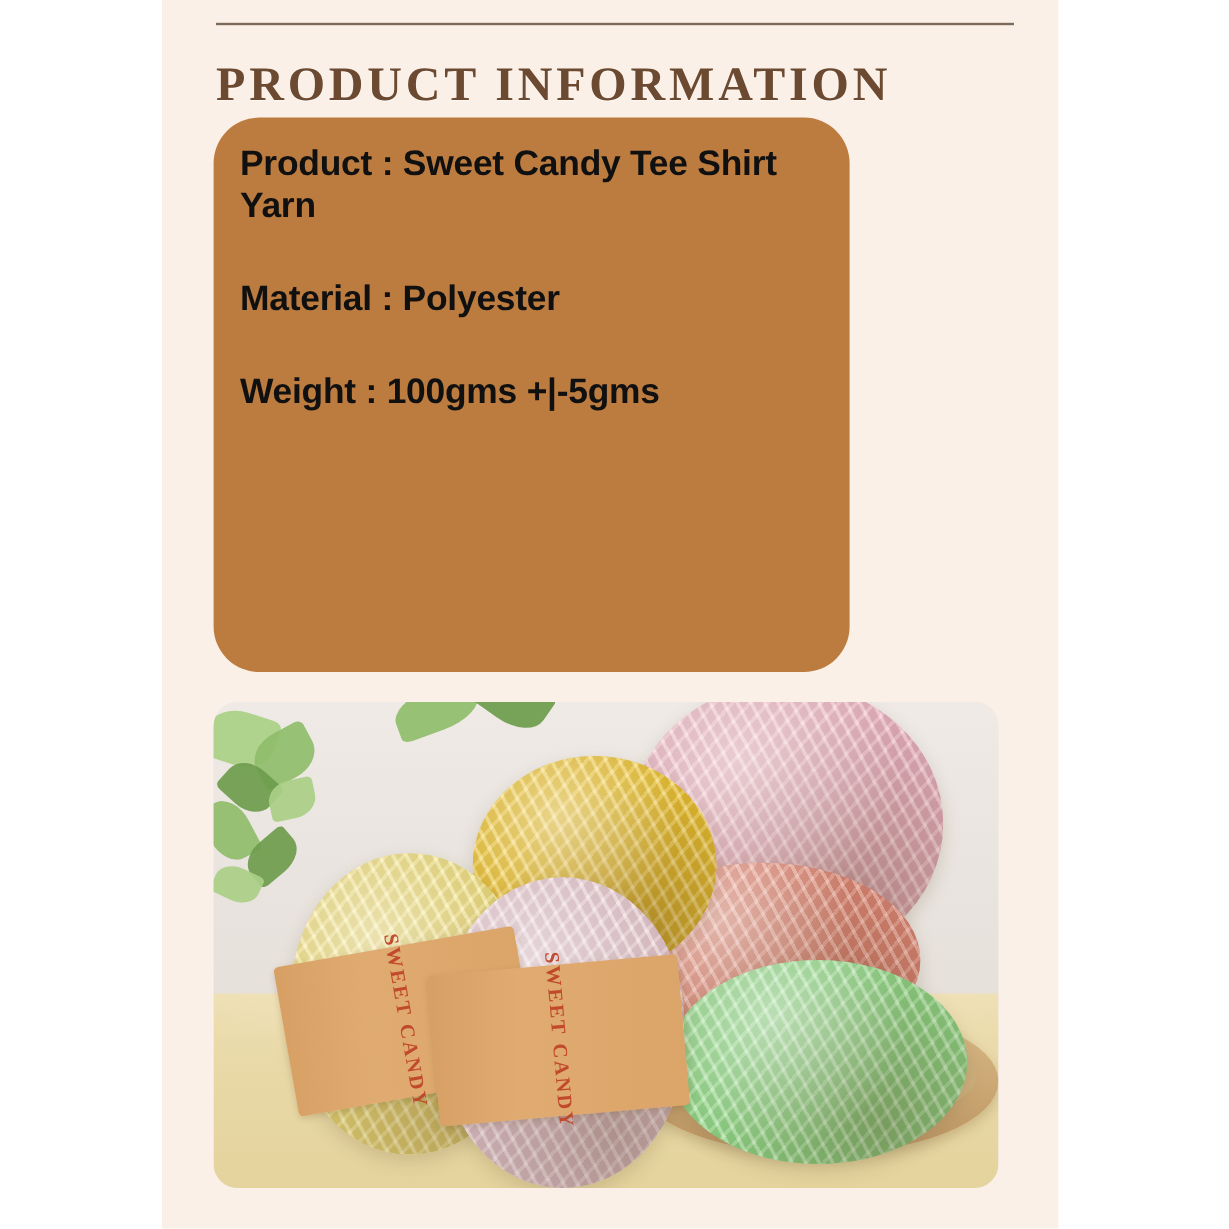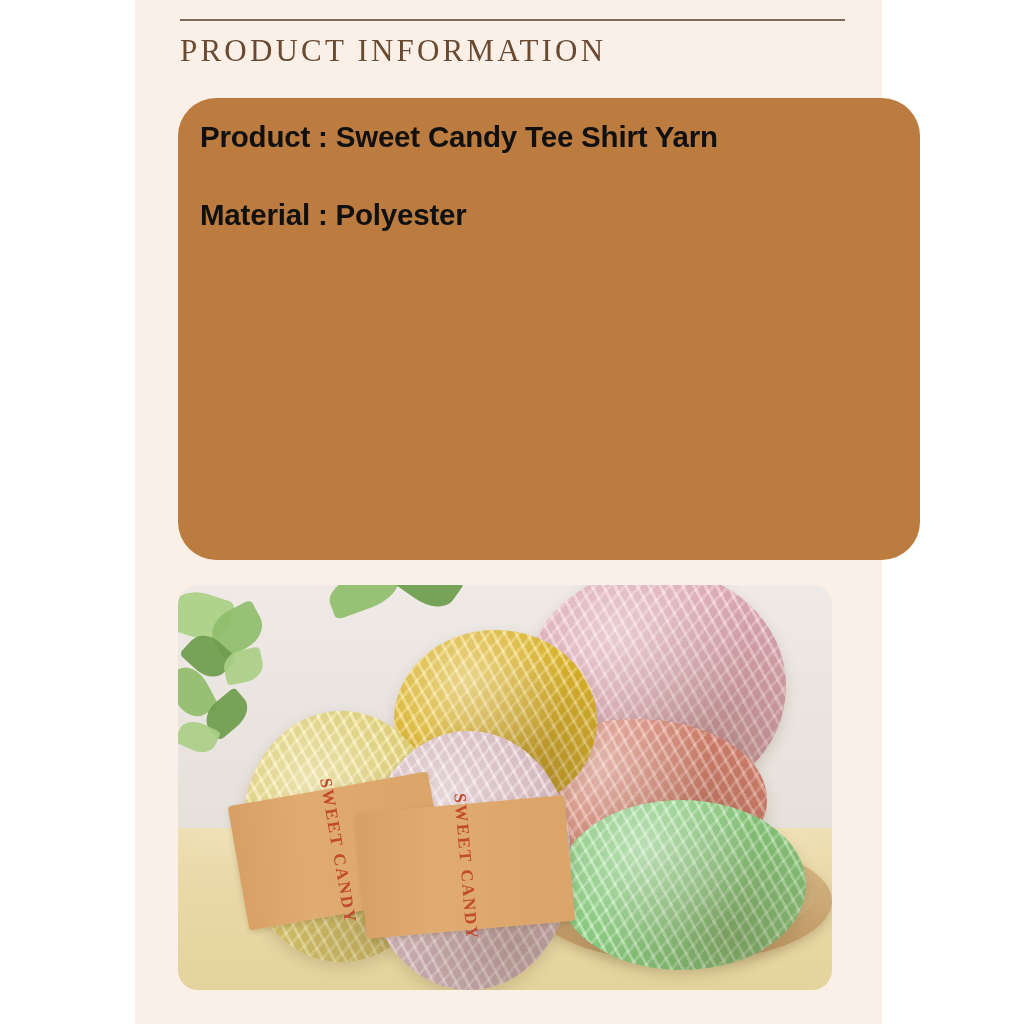"PRODUCT INFORMATION" #page-title { font-size: 31px -> 40px; font-weight: 400 -> 700; top: 33px -> 46px }
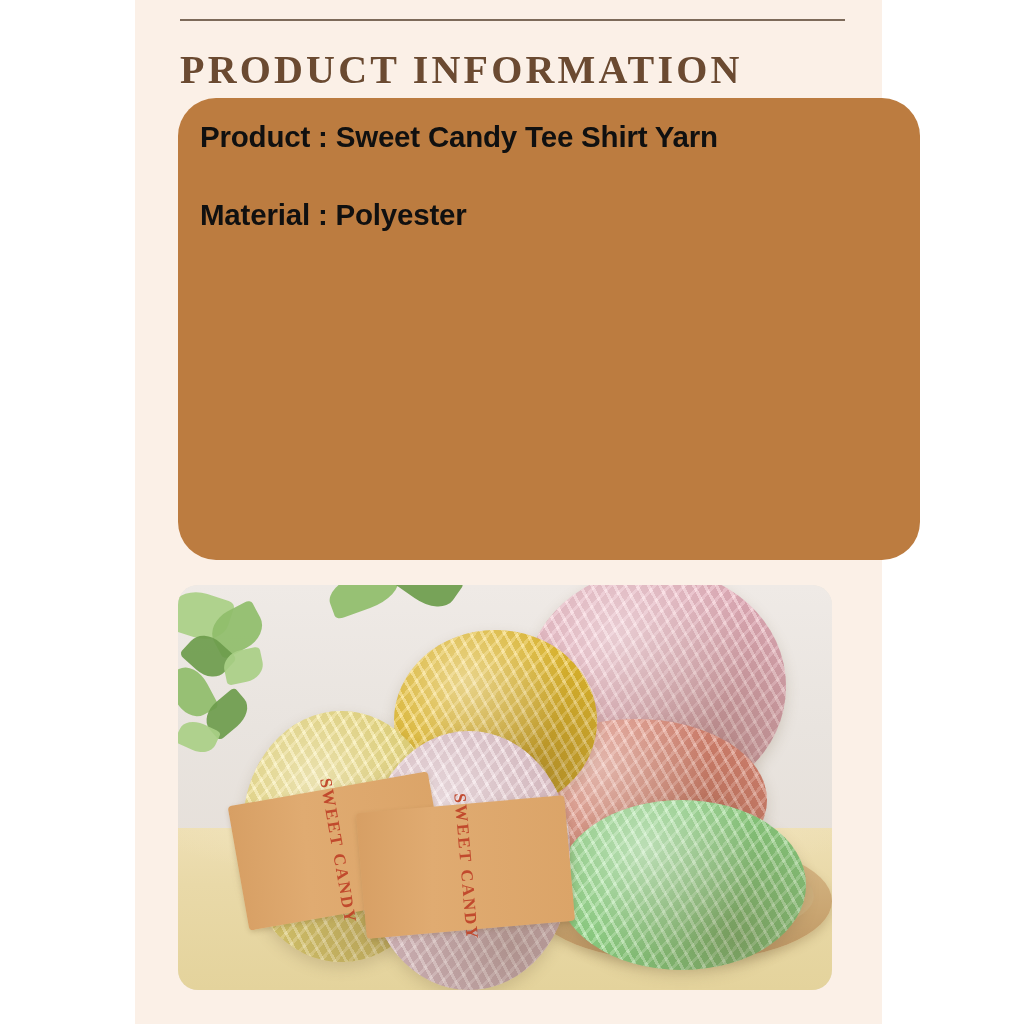"Product : Sweet Candy Tee" #info-card { width: 742px -> 530px }
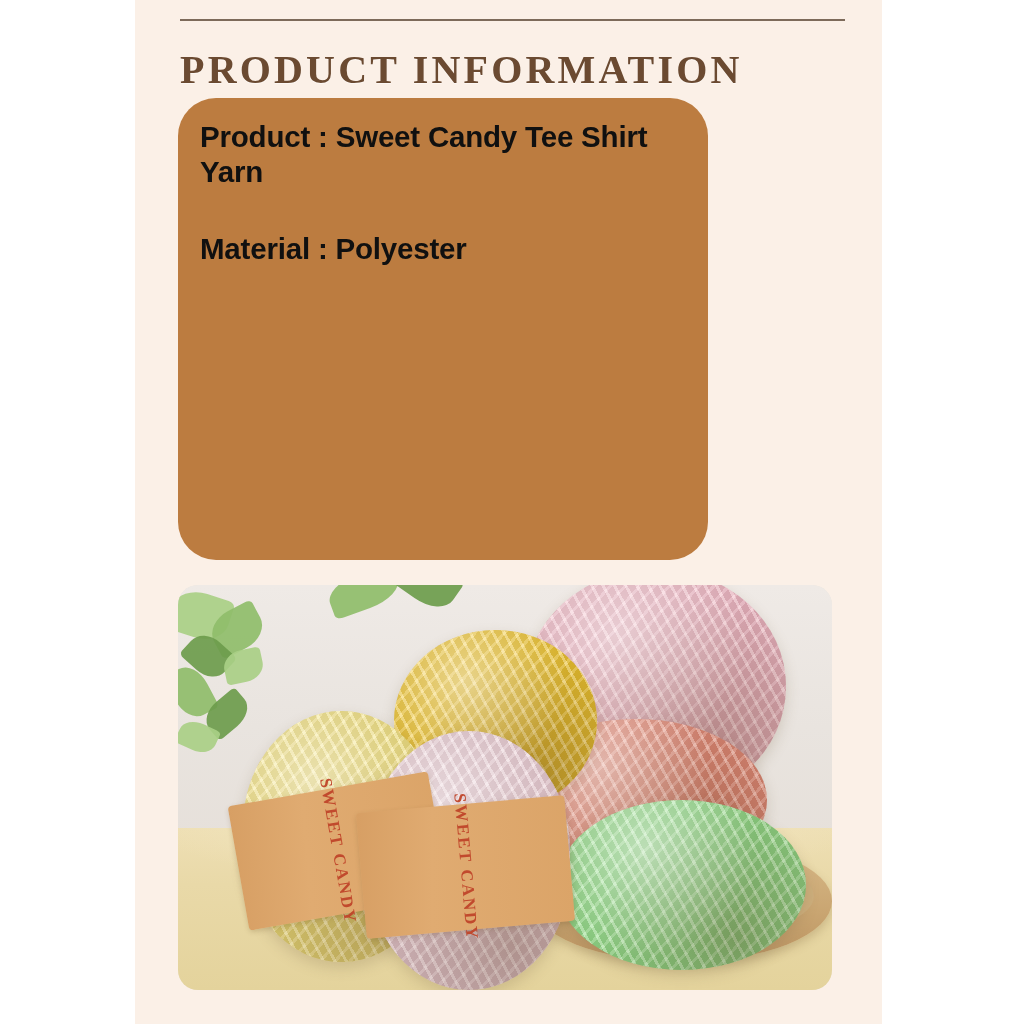"Weight : 100gms +|-5gms" p.info-line { html: none -> <p>Weight : 100gms +|-5gms</p> }
